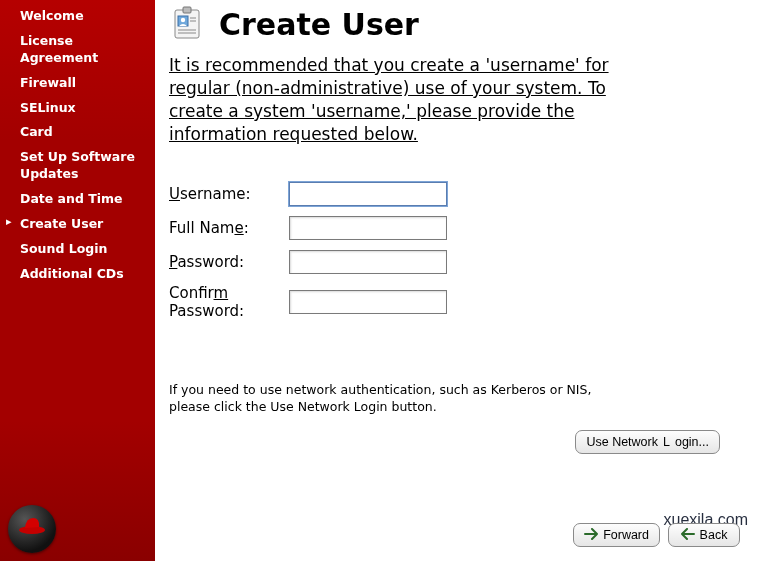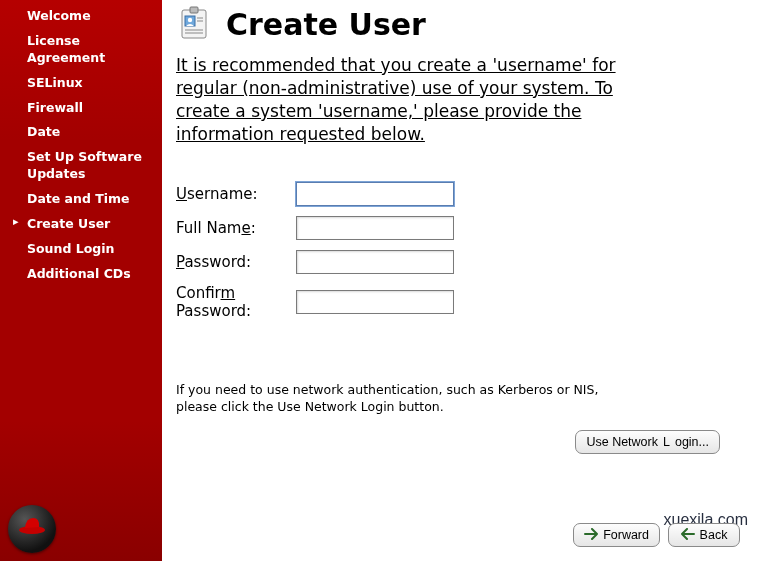"Welcome" .sidebar { padding-left: 7px -> none }
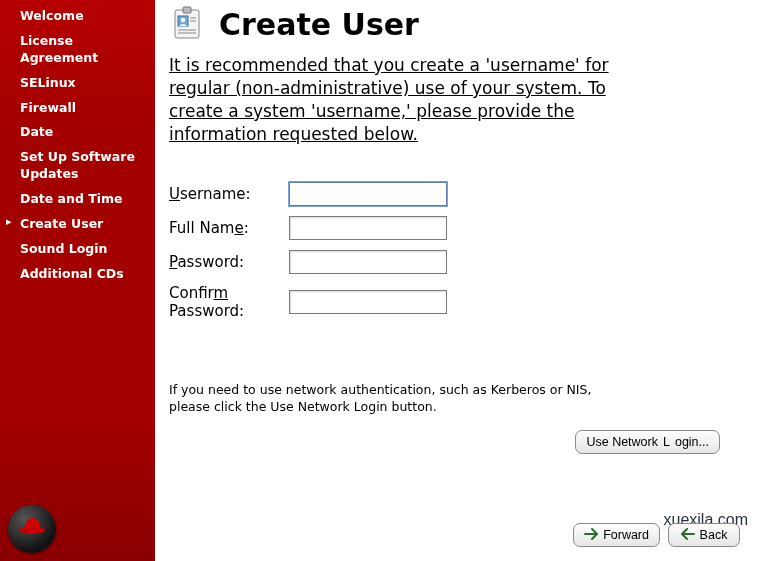"SELinux" li { order: before "Firewall" -> after "Firewall" }
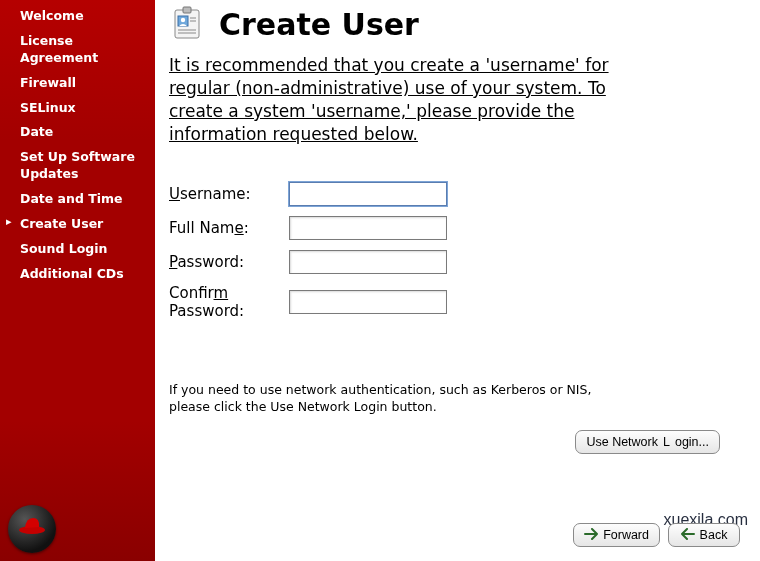"Date" li { text: Date -> Card }
